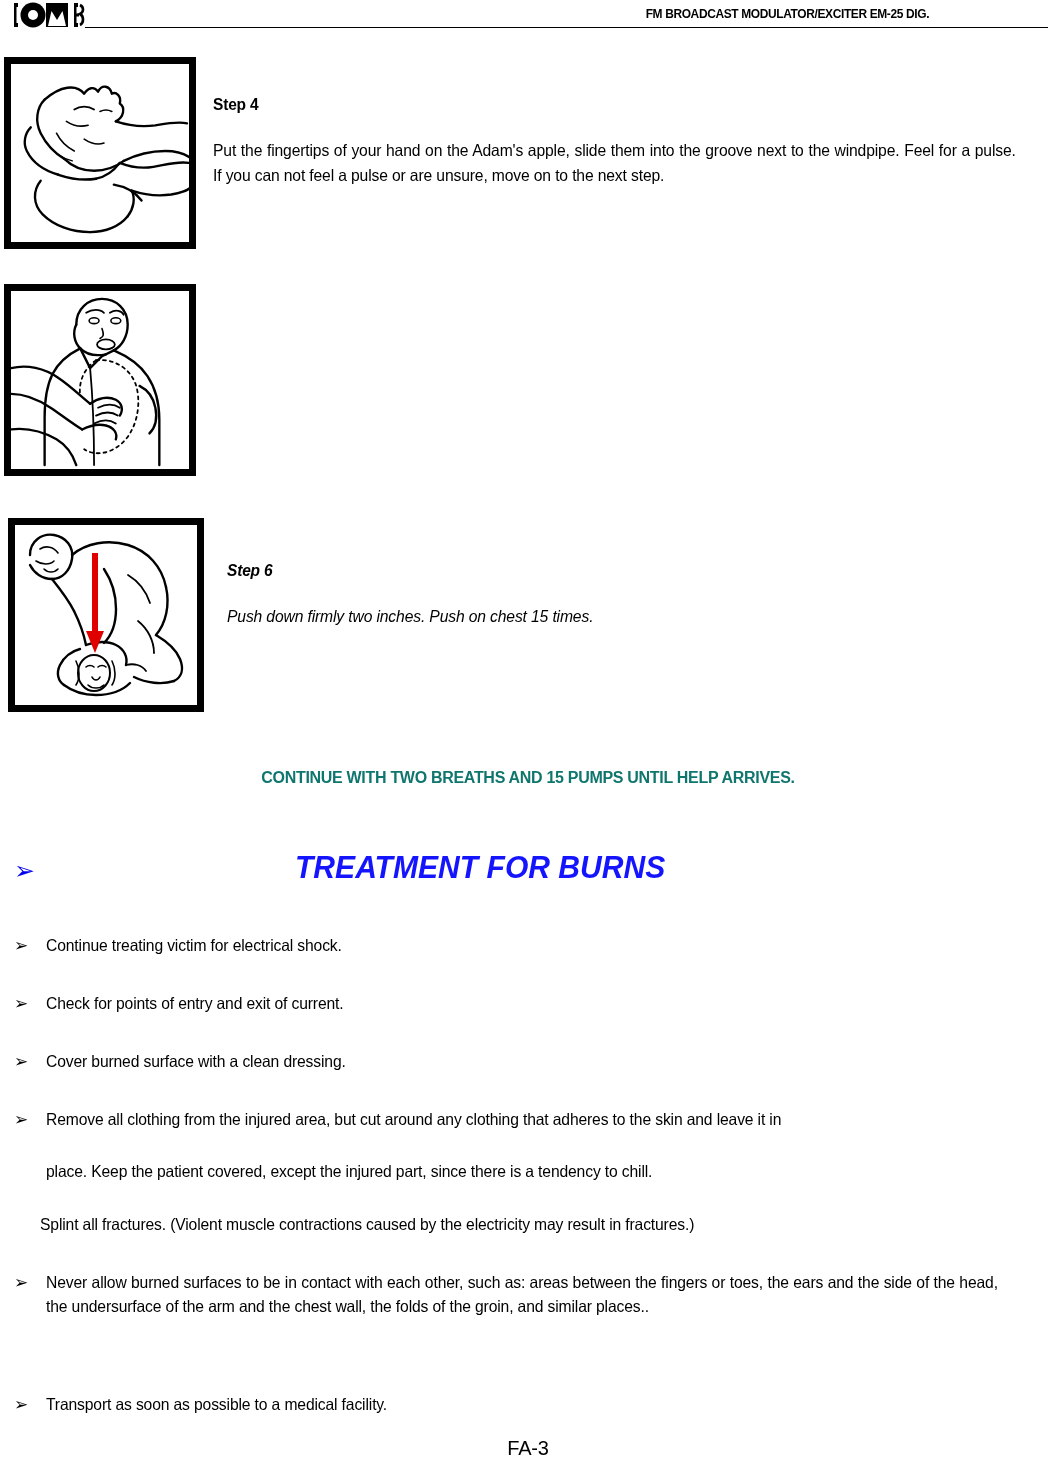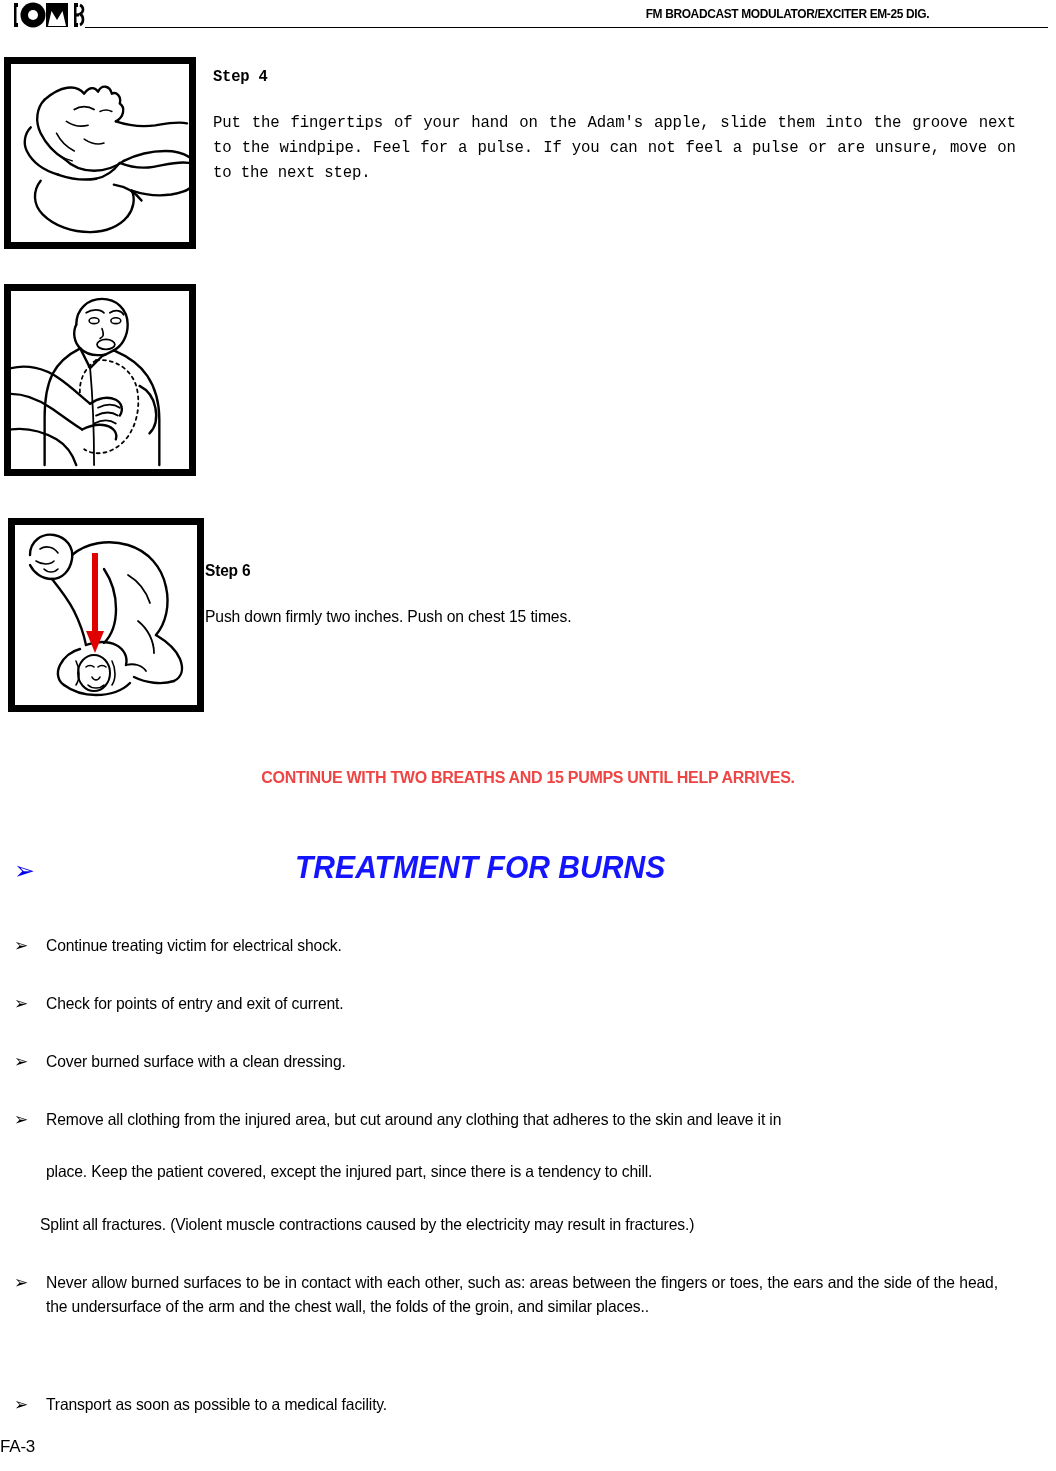"Step 4" div.step-body { font-family: Liberation Mono, monospace -> none; top: 10px -> 38px }
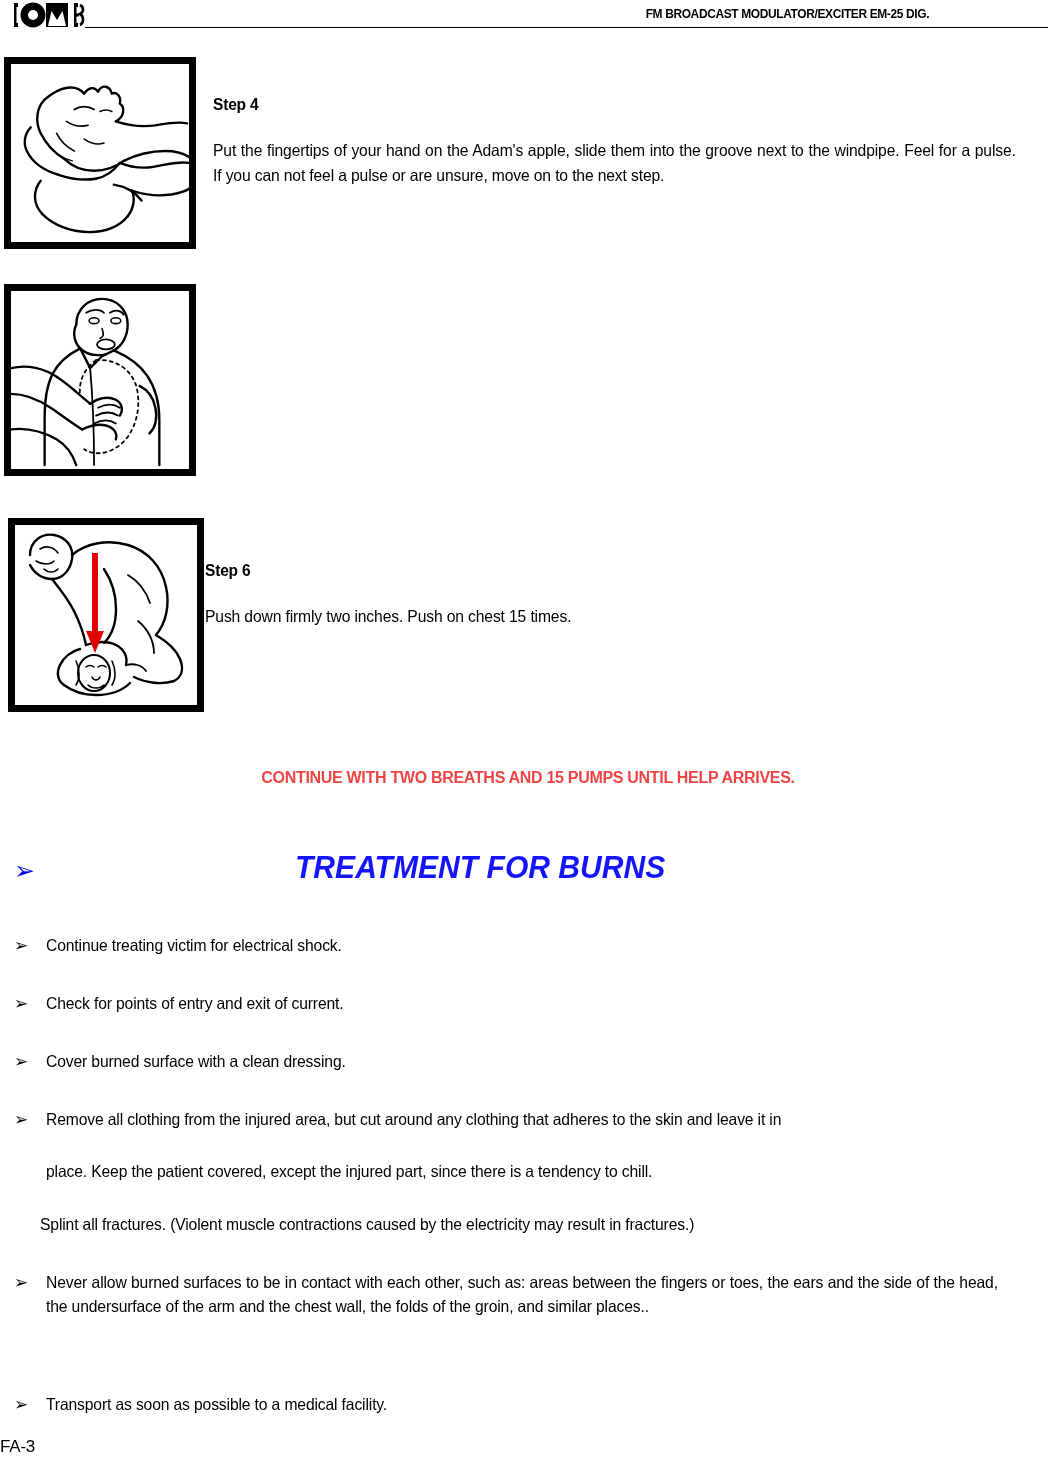"Step 6" div.step-body { font-style: none -> italic; left: 205px -> 227px }
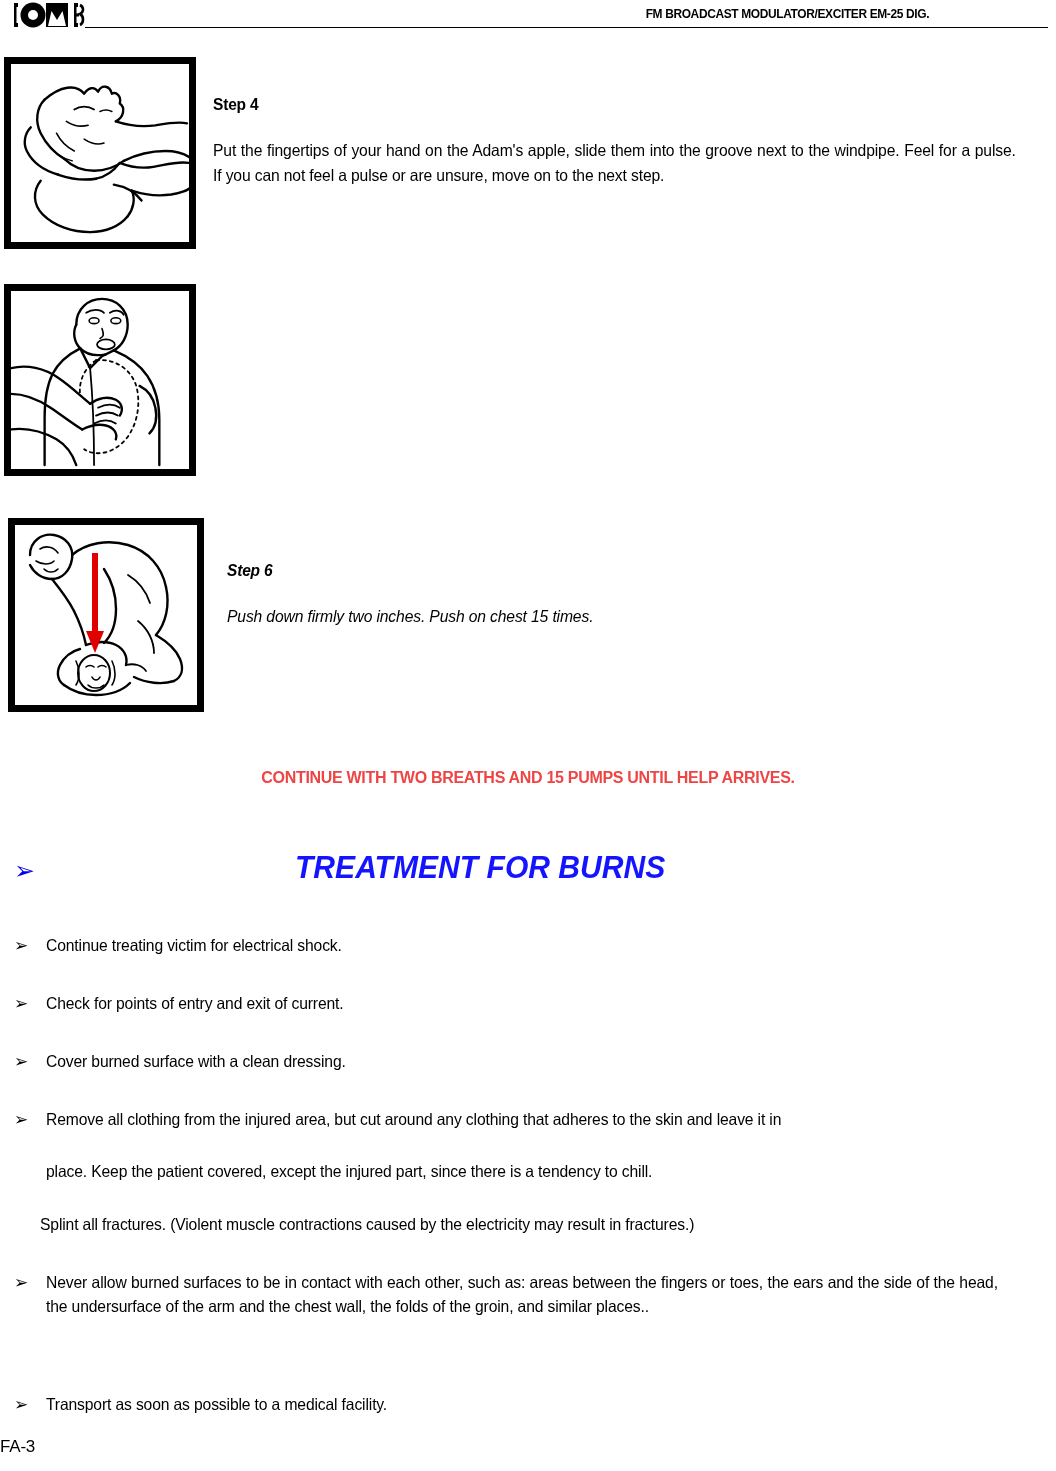"CONTINUE WITH TWO BREATHS AND" div.red-notice { color: #ef4444 -> #0f766e }
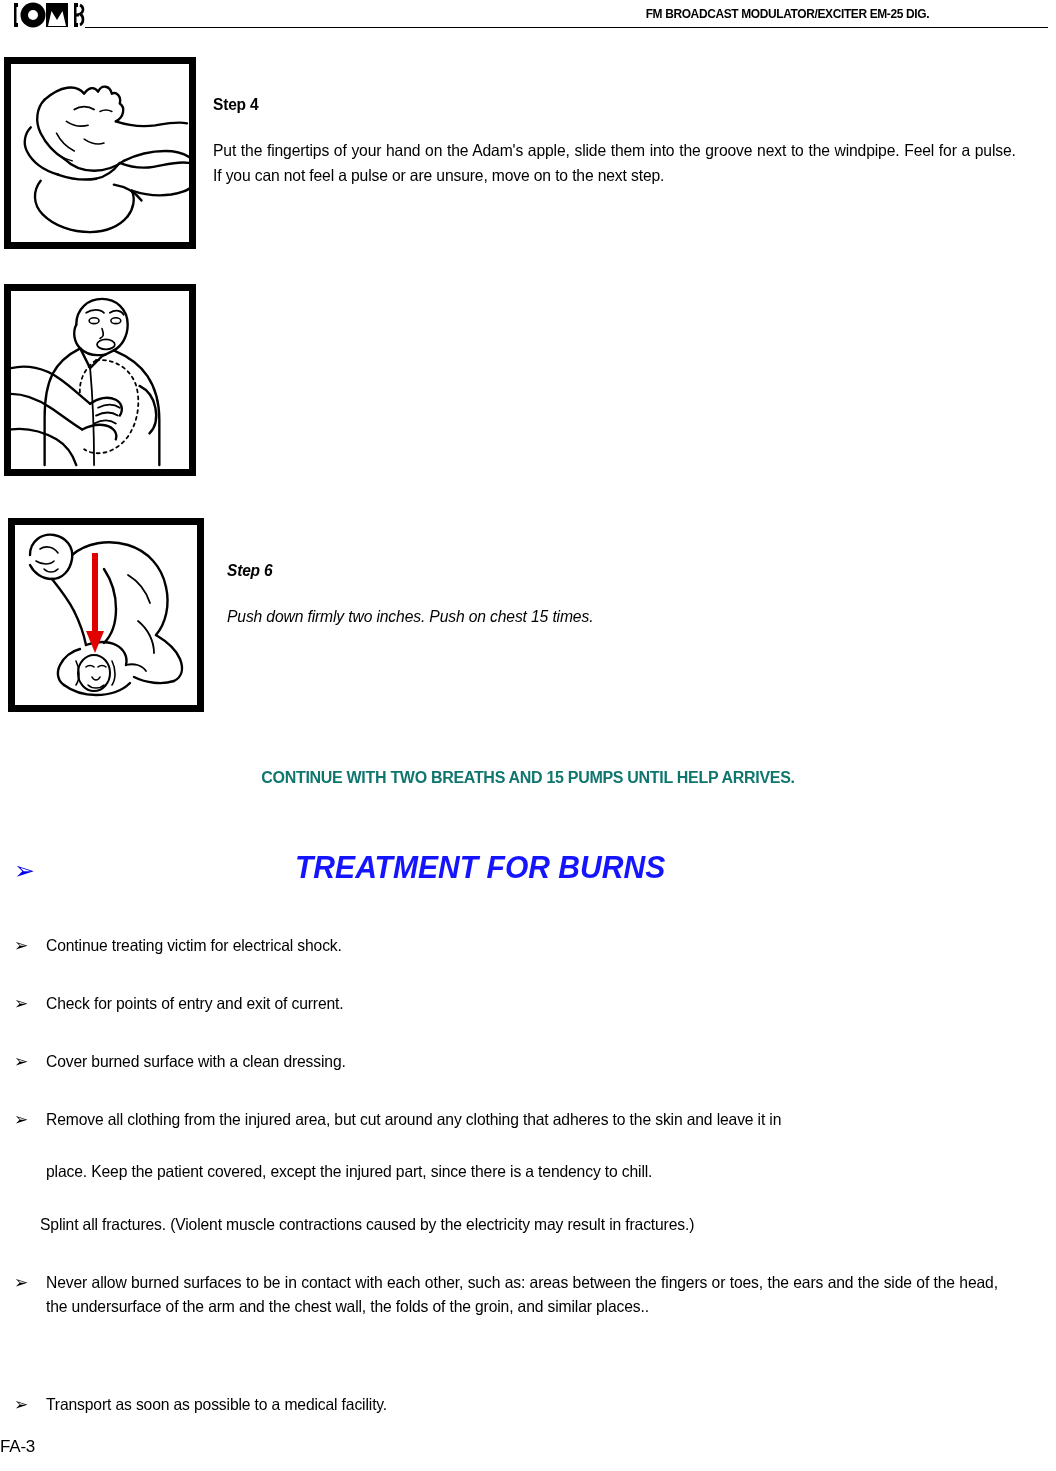"FA-3" .footer { font-size: 17px -> 20px; text-align: left -> center }
